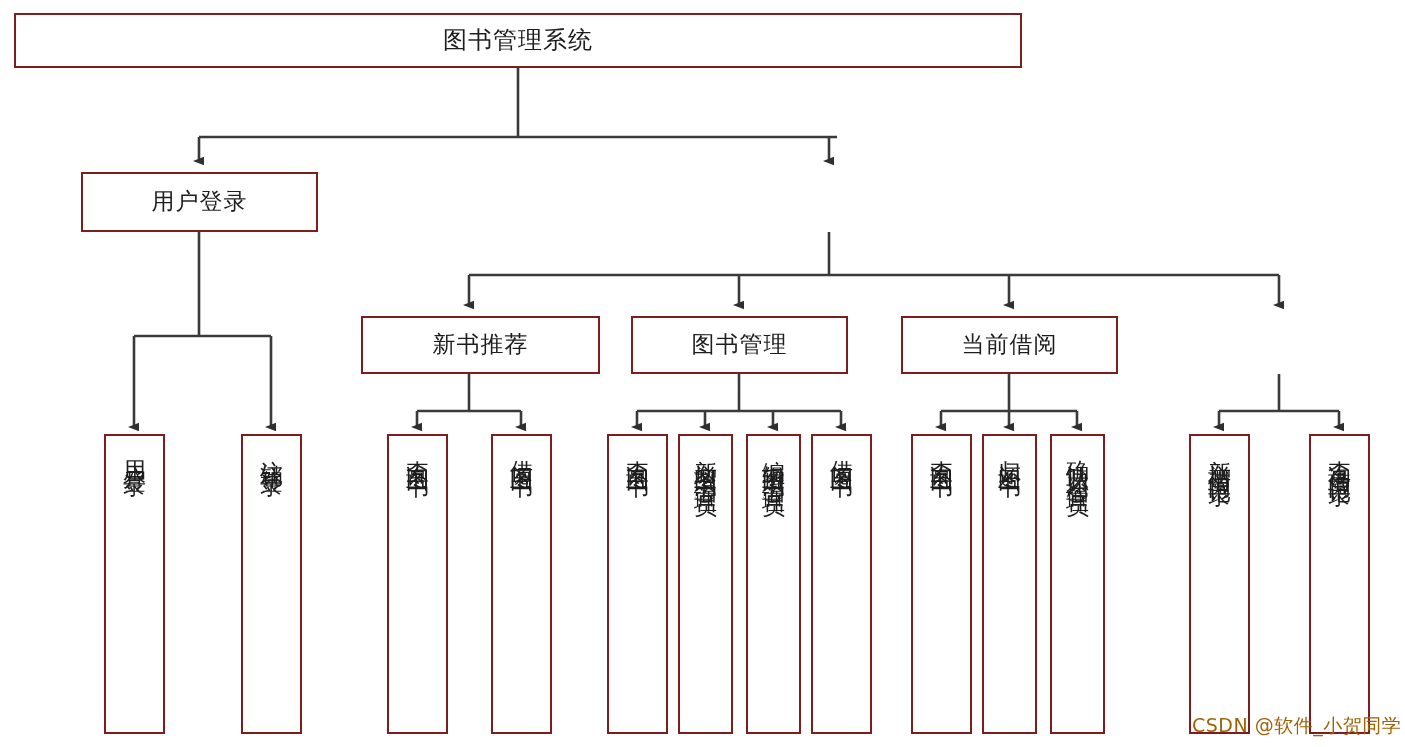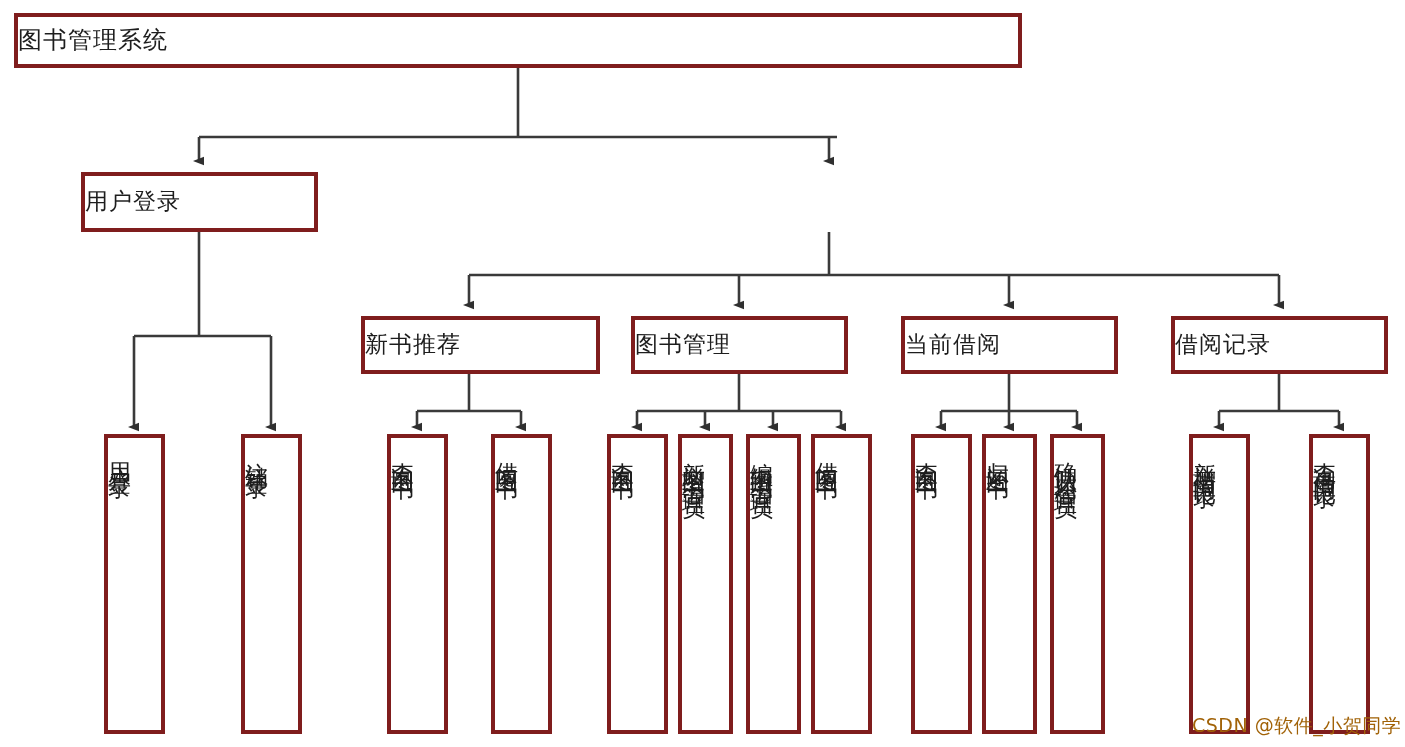"图书管理系统" .node { border: 4px solid #7f1d1d -> 2px solid #7f1d1d; justify-content: flex-start -> center }
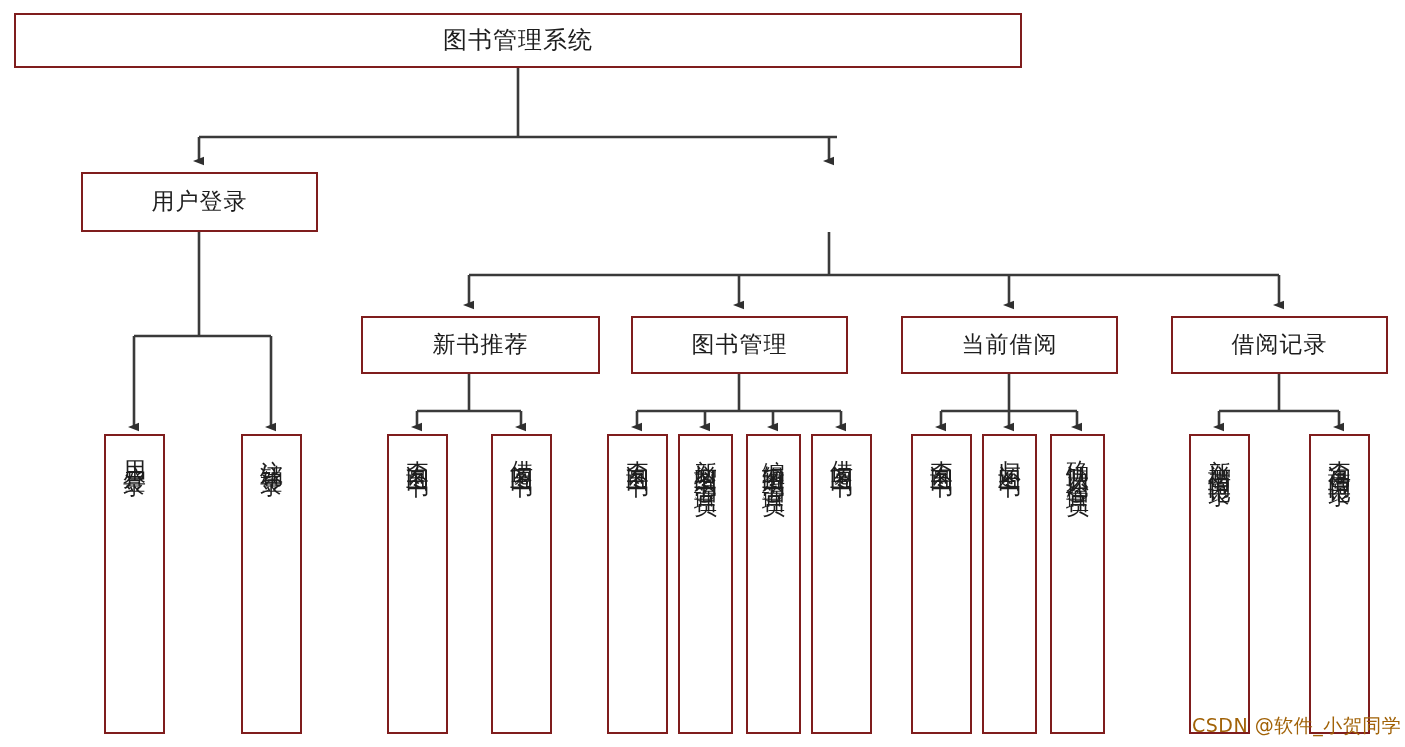"借阅记录" div.node { html: <div> <span>借阅记录</span> </div> -> none }
